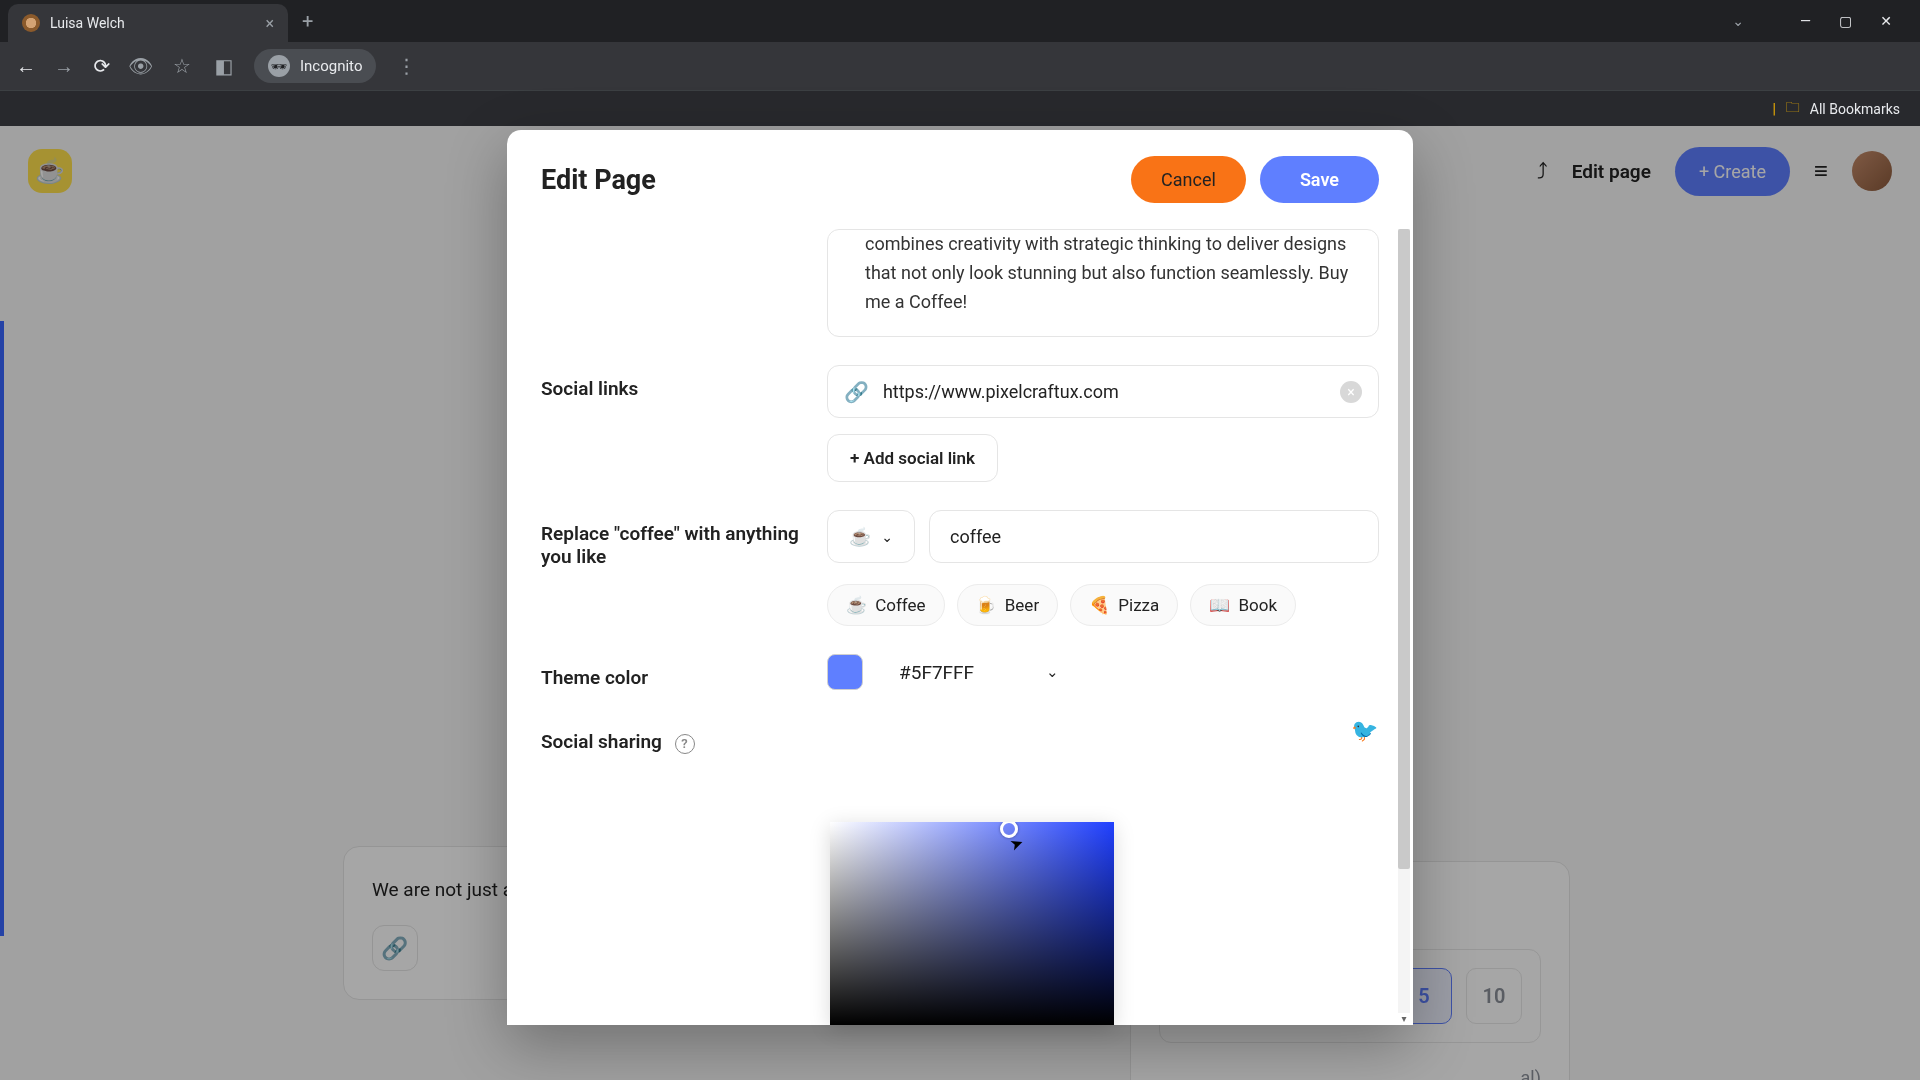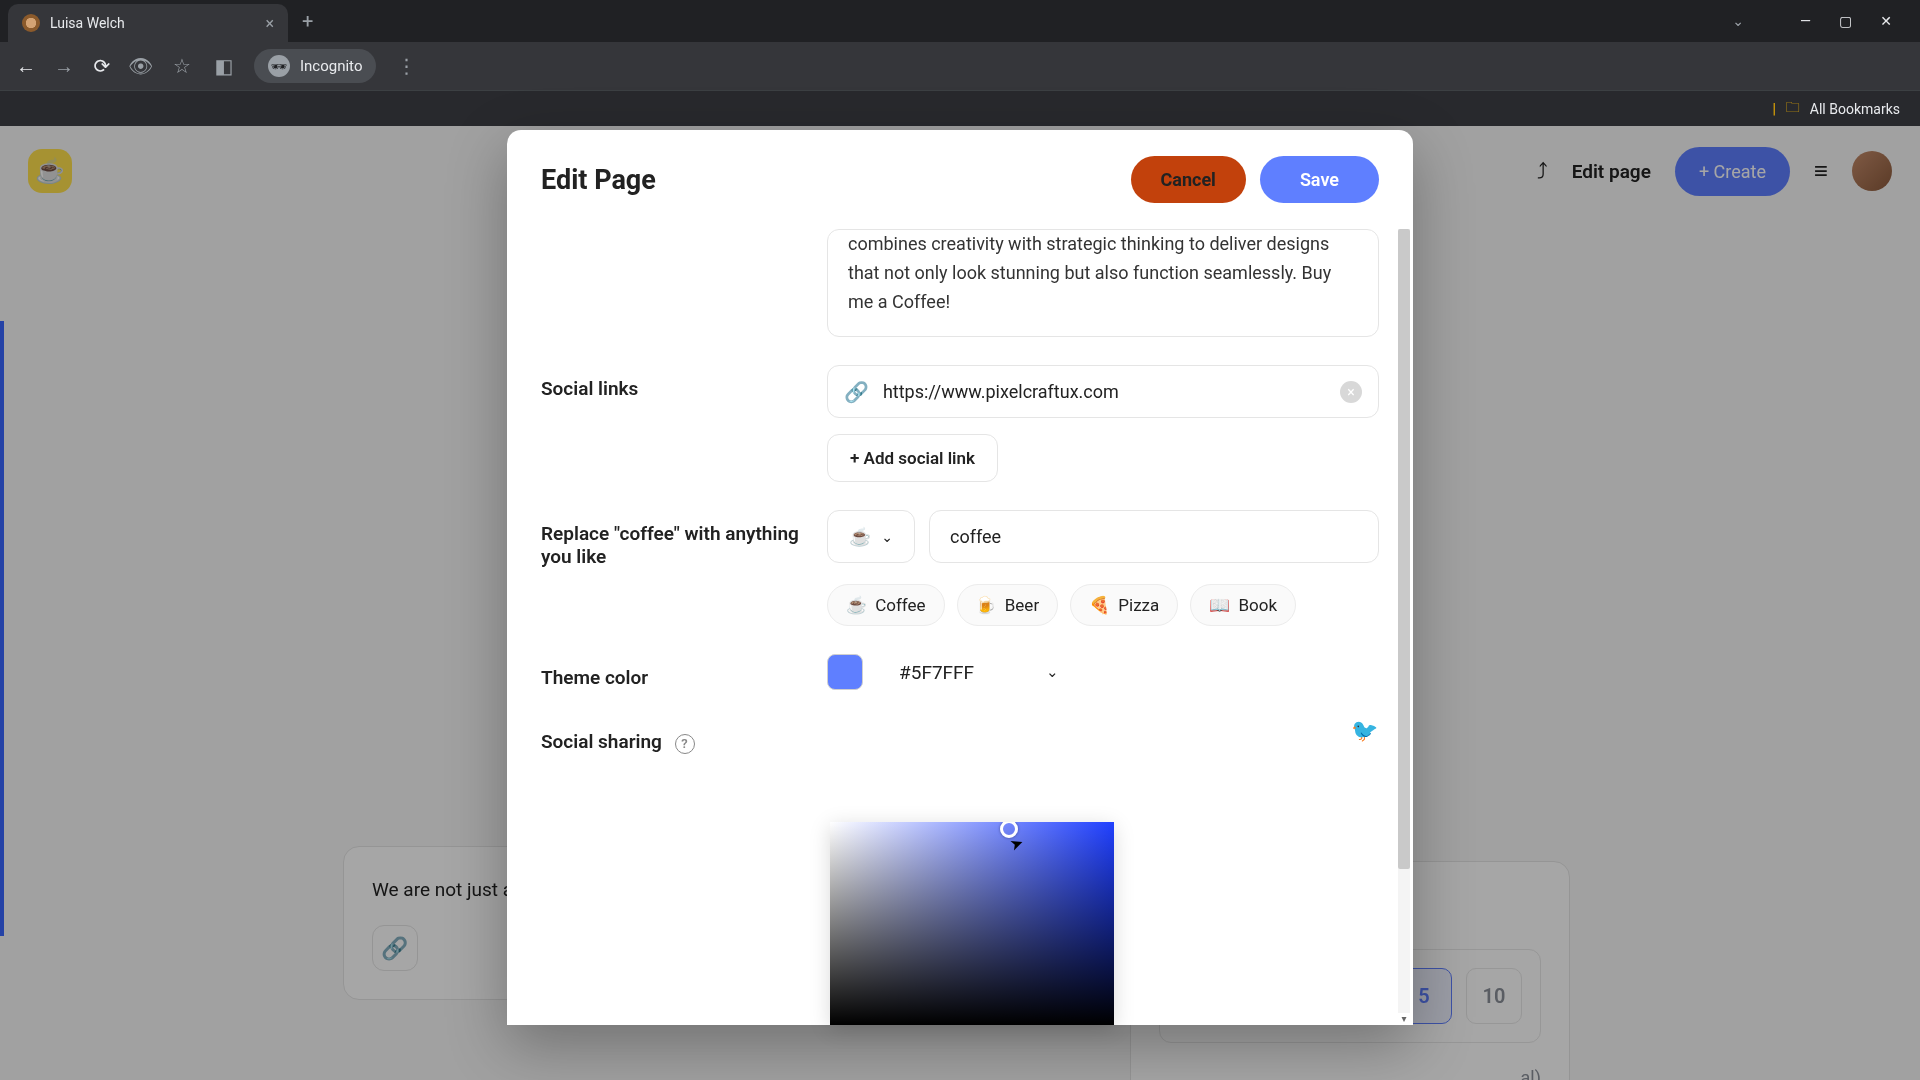"Cancel" .btn-cancel { background: #c2410c -> #f97316; font-weight: 700 -> 400 }
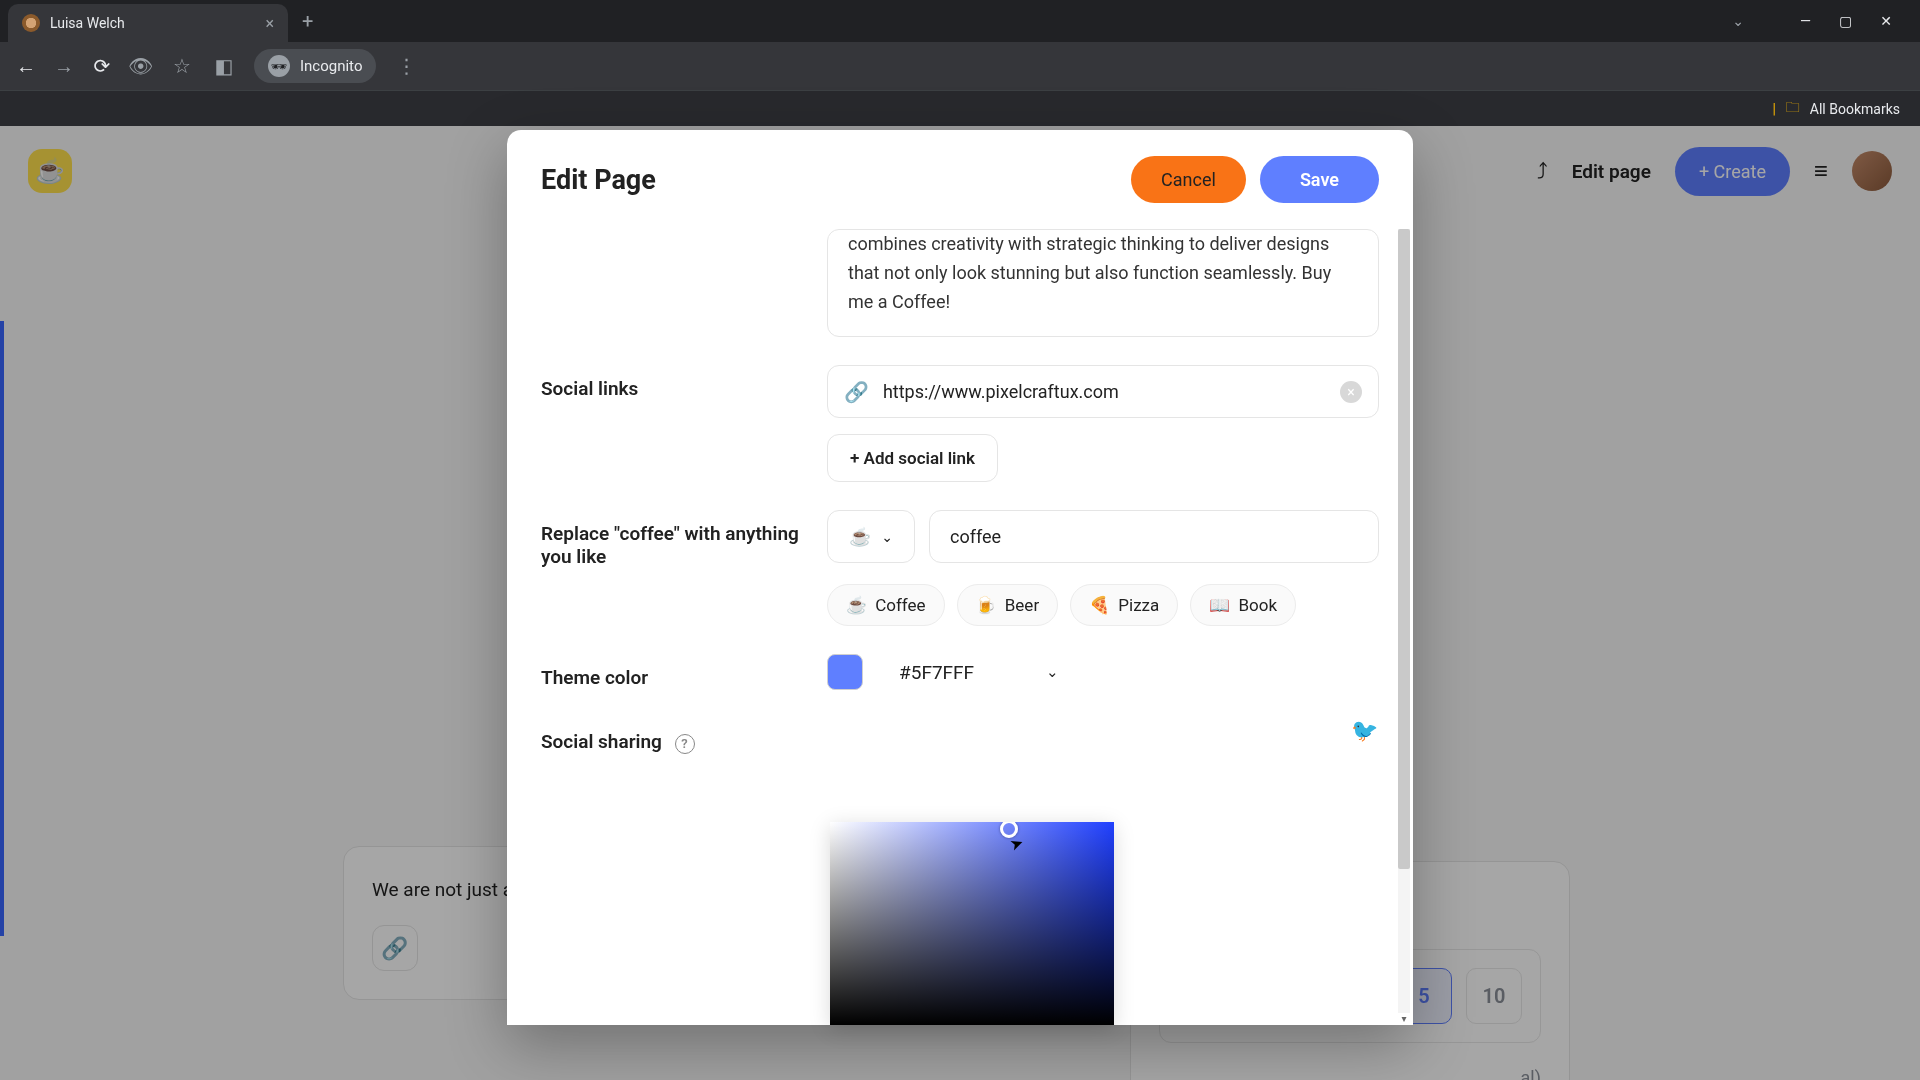"combines creativity with strategic" .bio-box { padding: 0 20px 20px 20px -> 0 20px 20px 37px }
